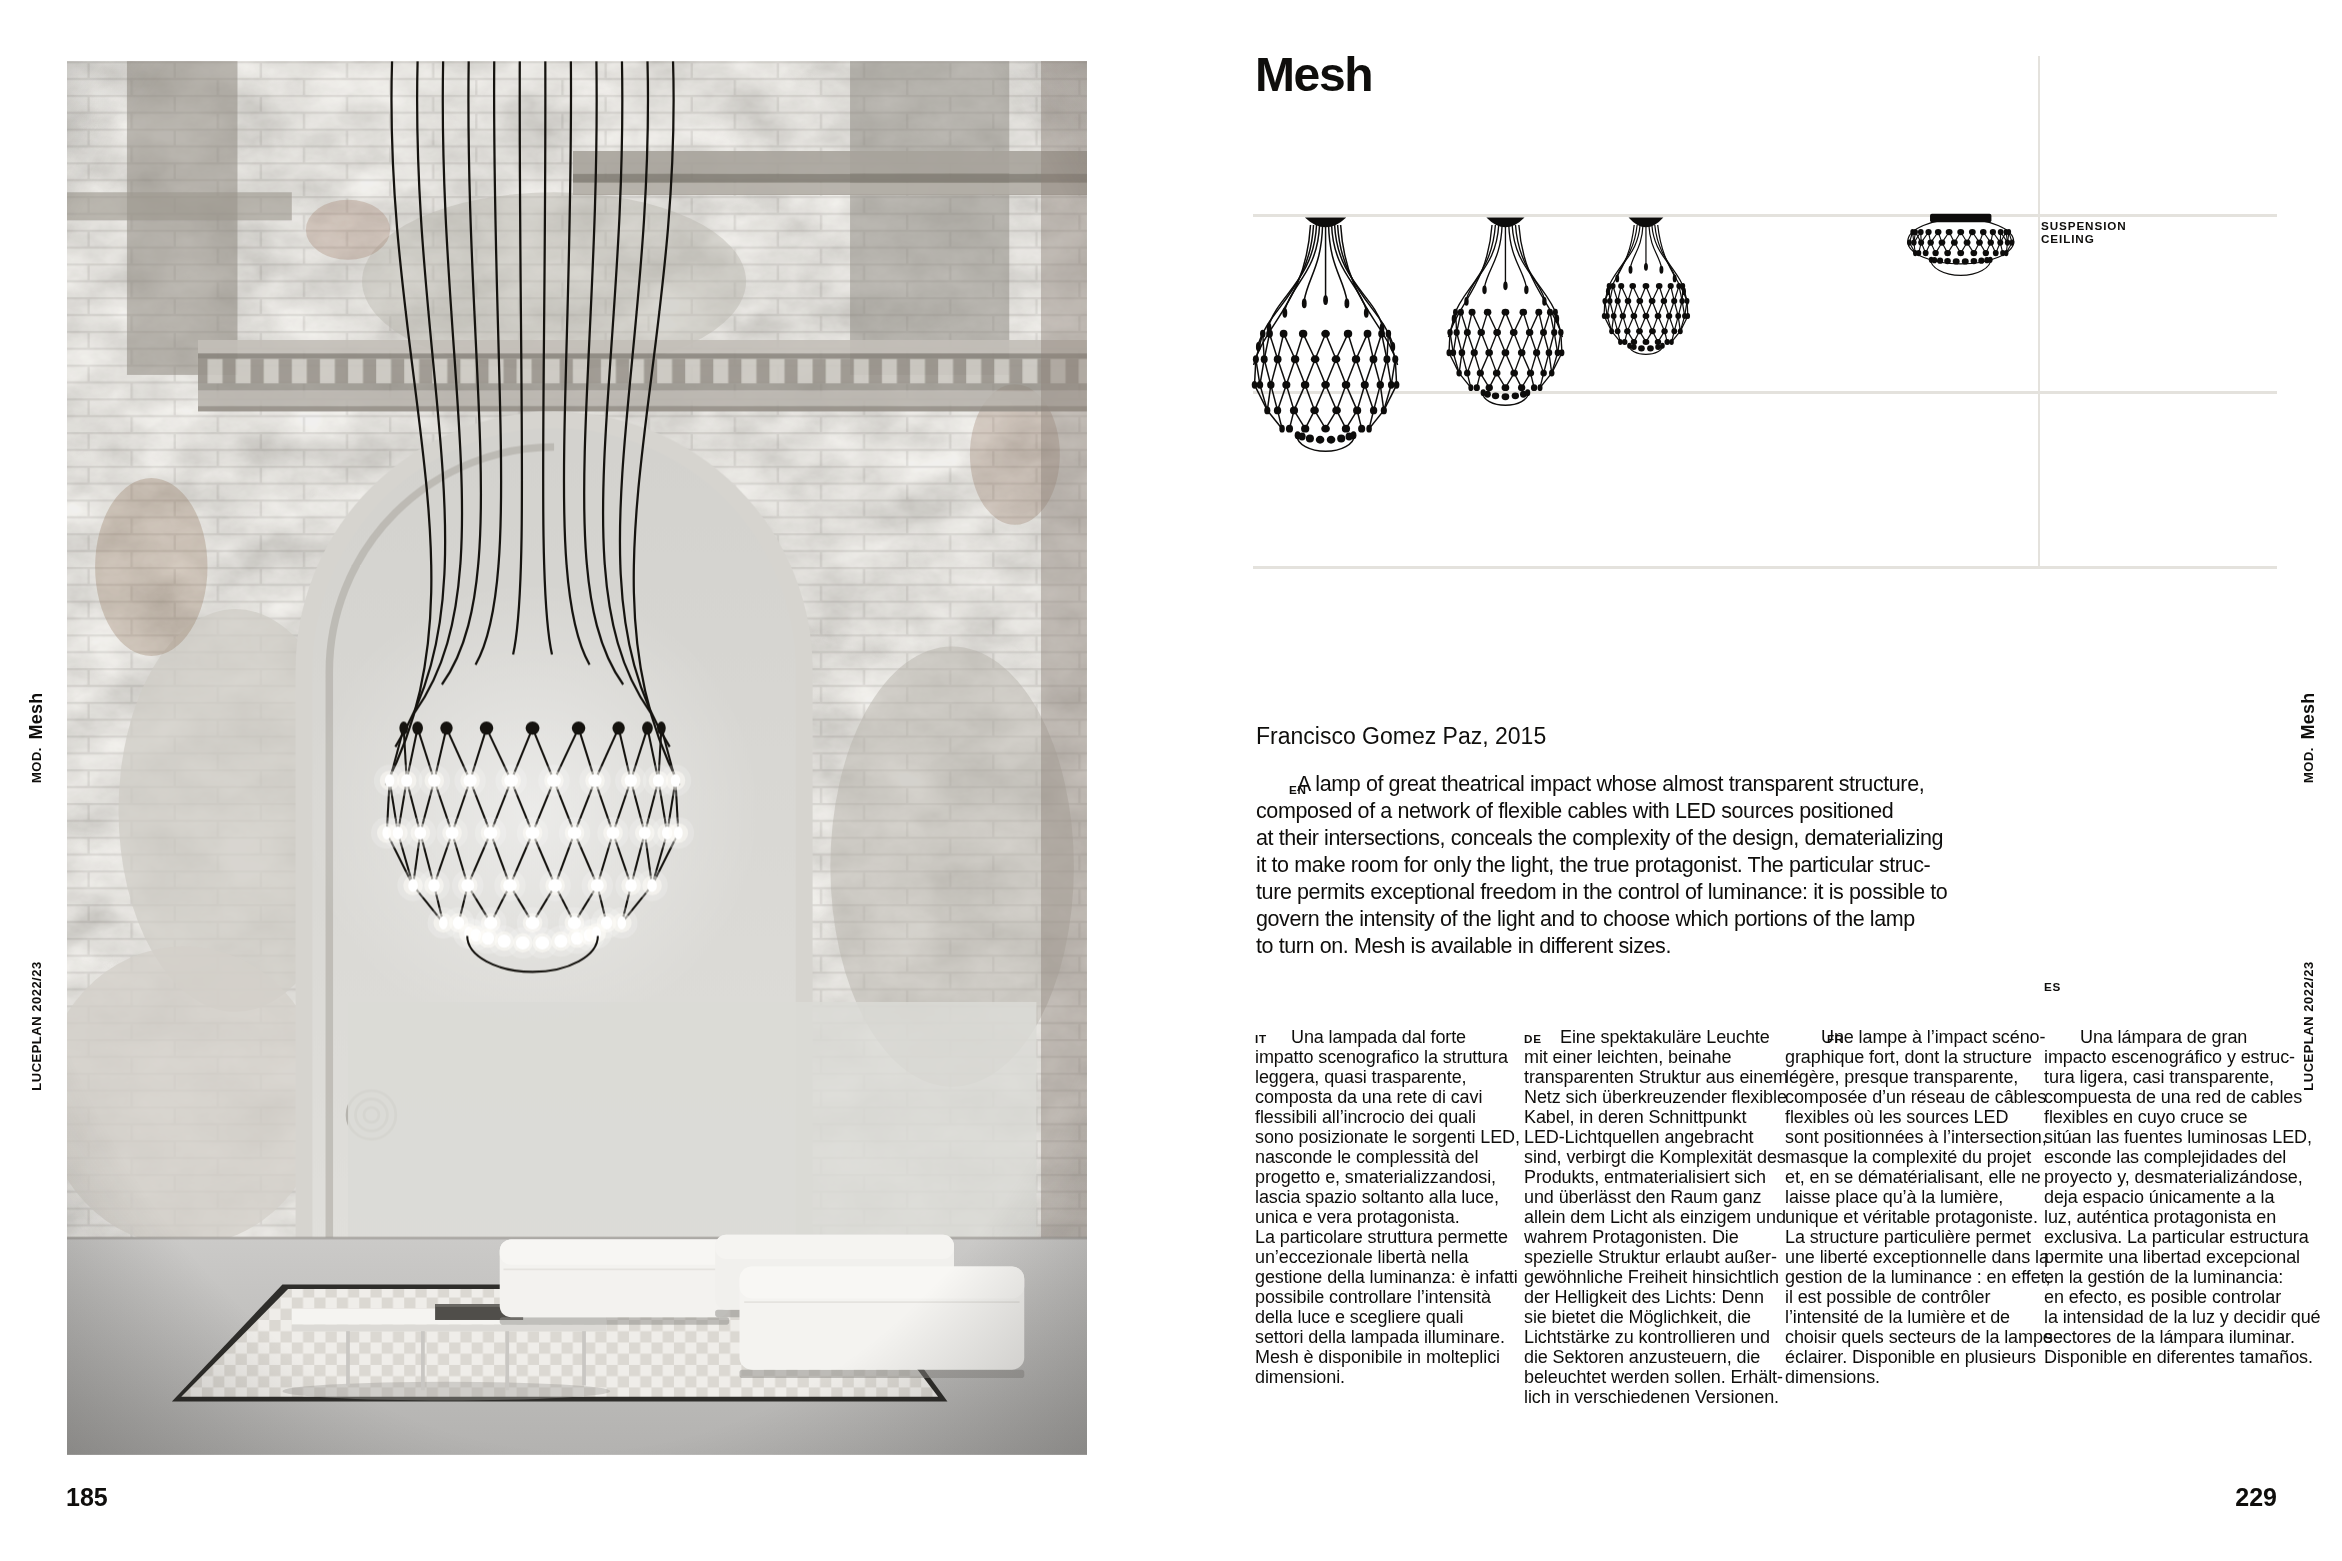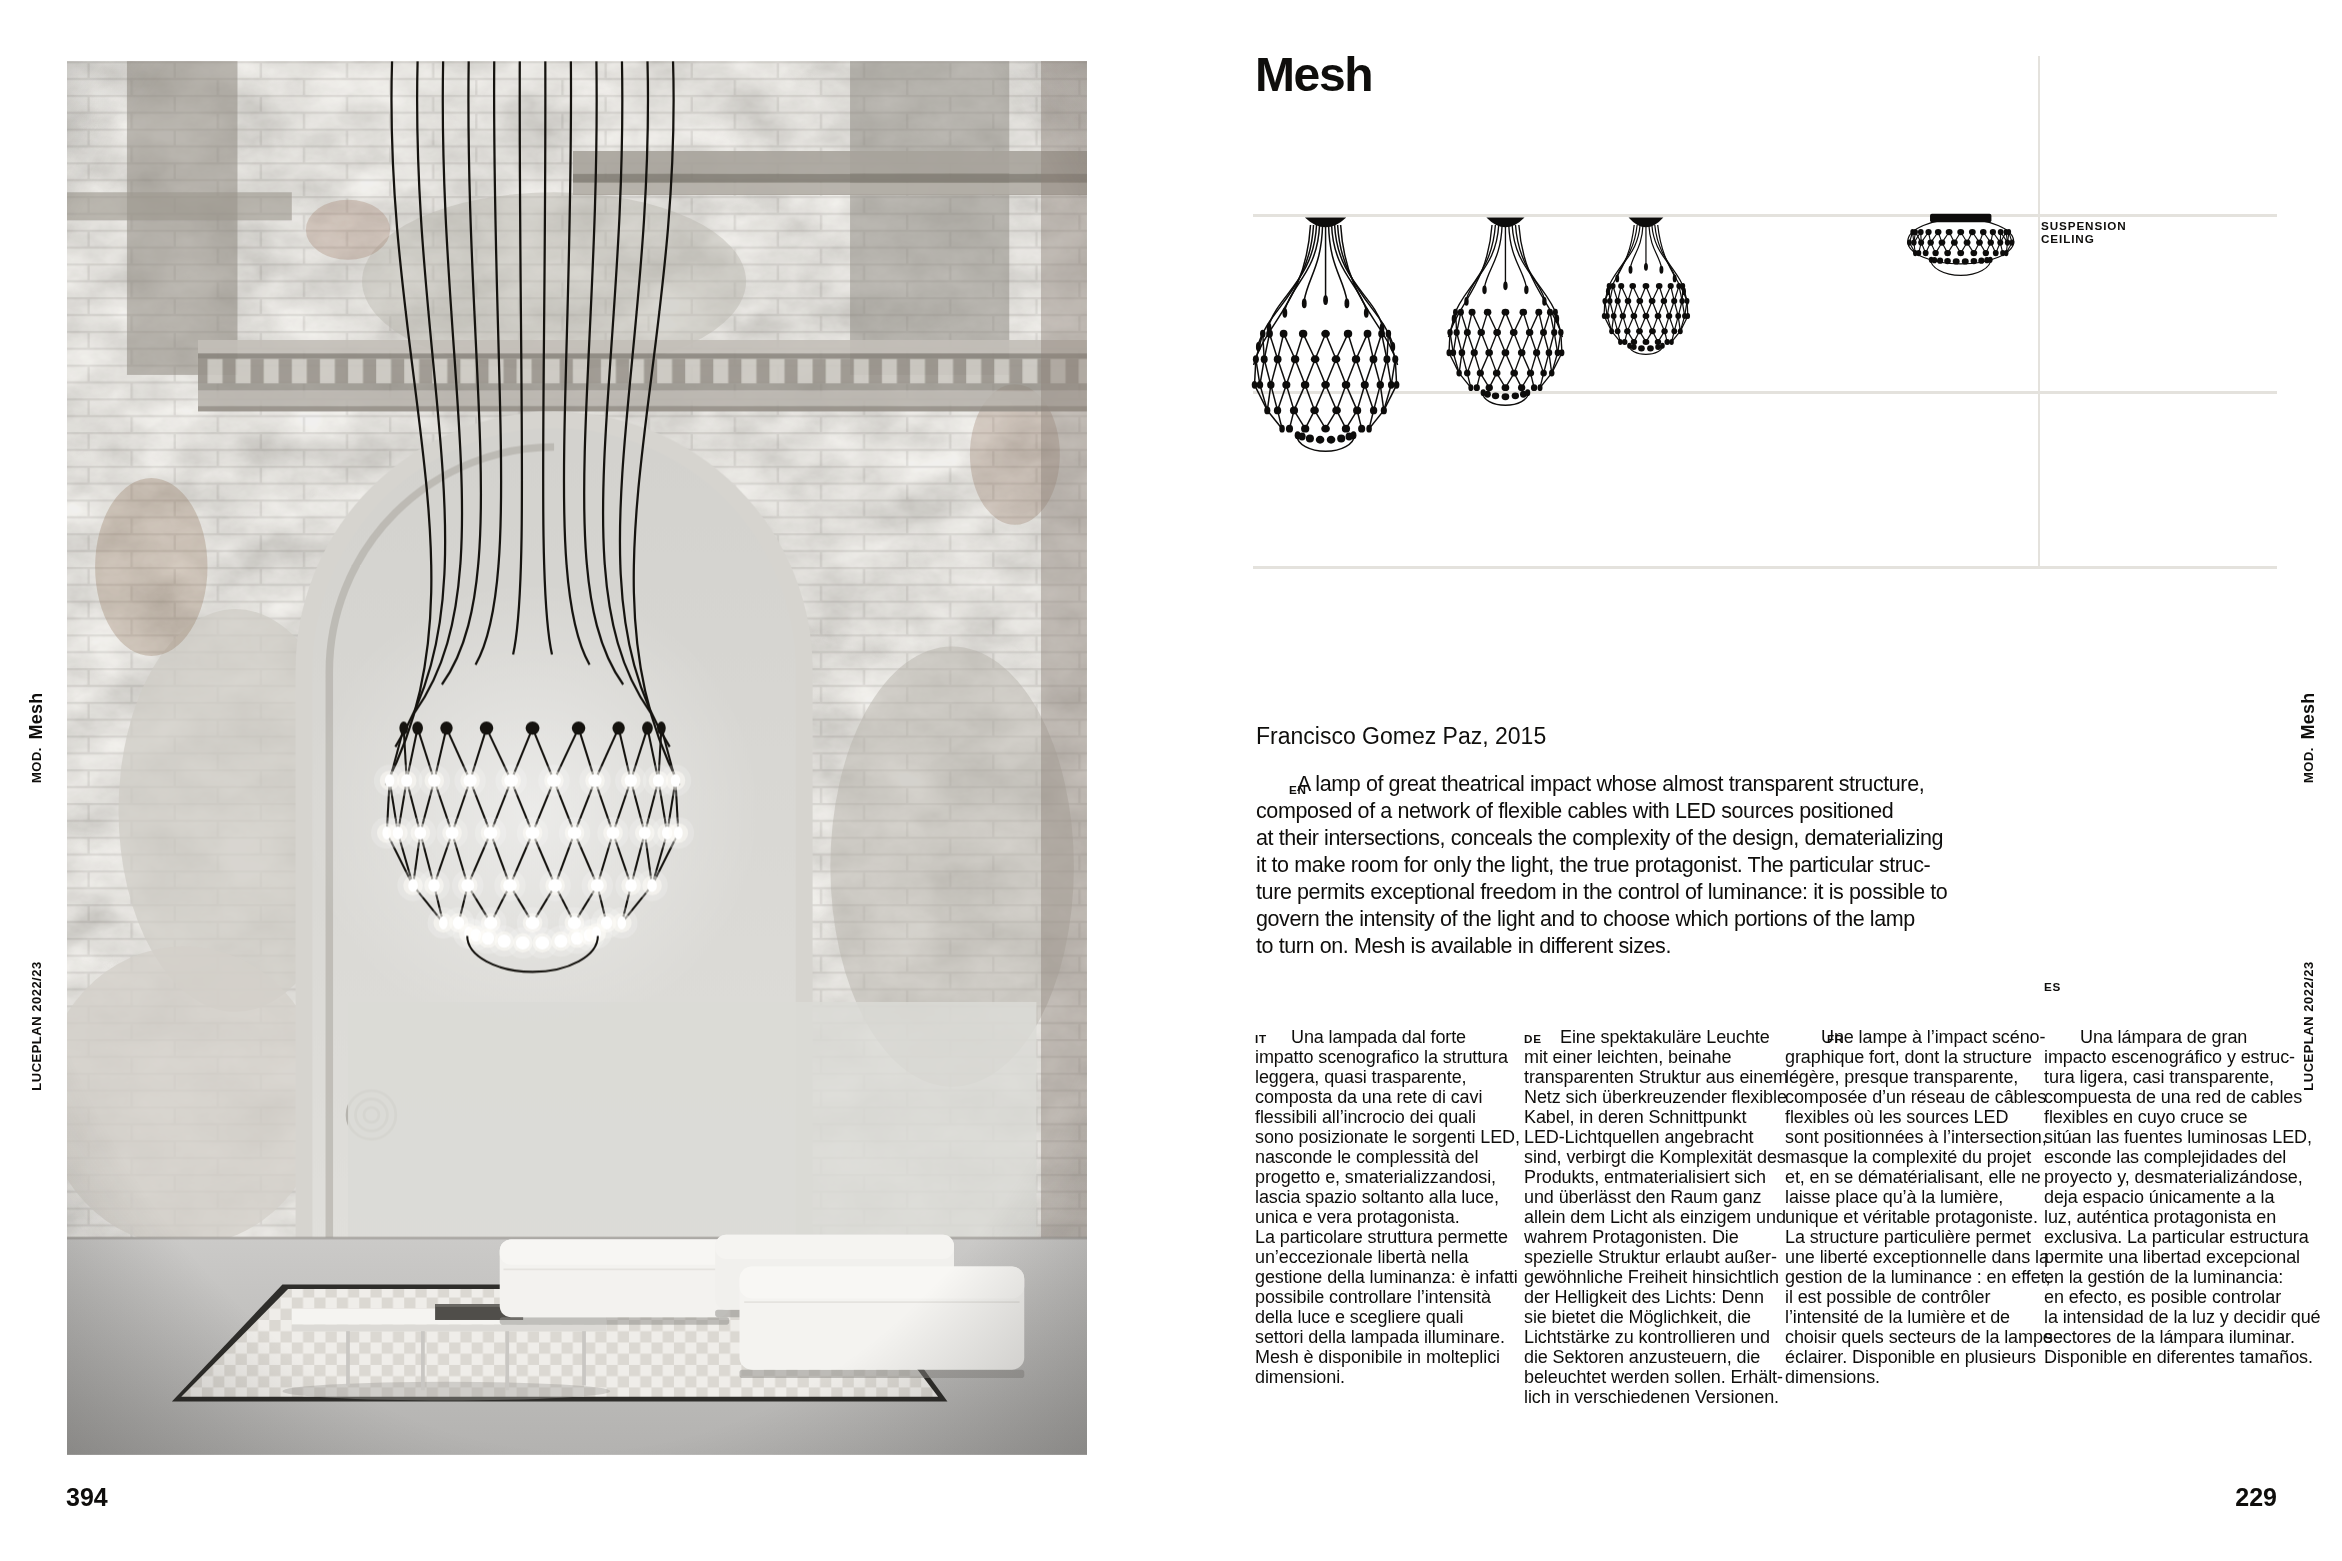"394" div.abs { text: 394 -> 185 }
